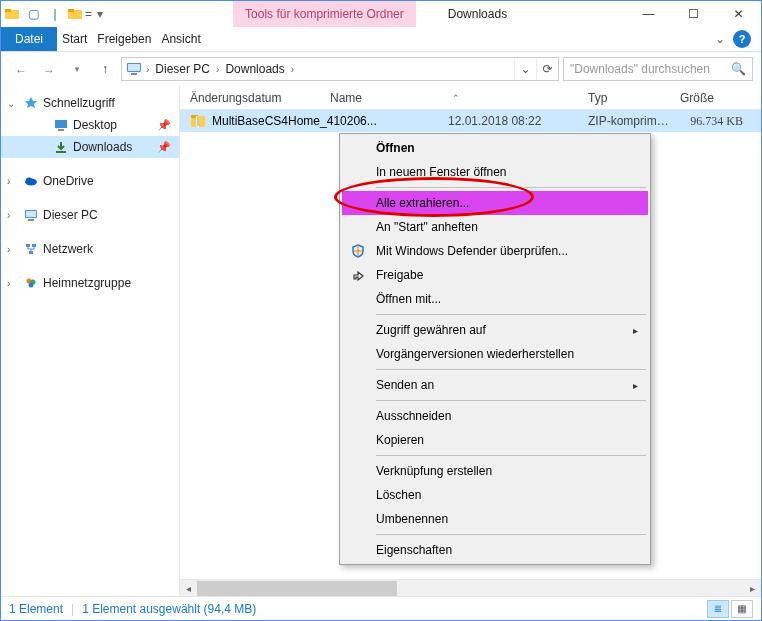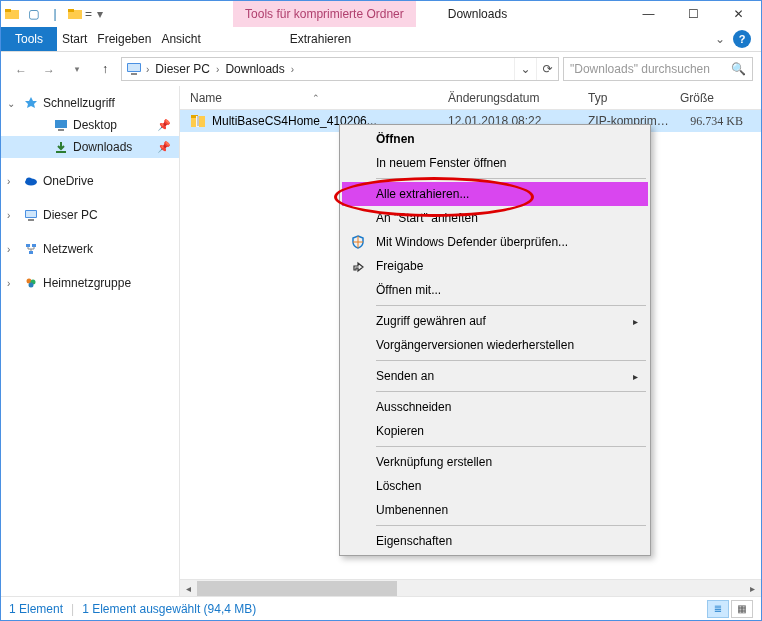"Tools" div.file-tab { text: Tools -> Datei }
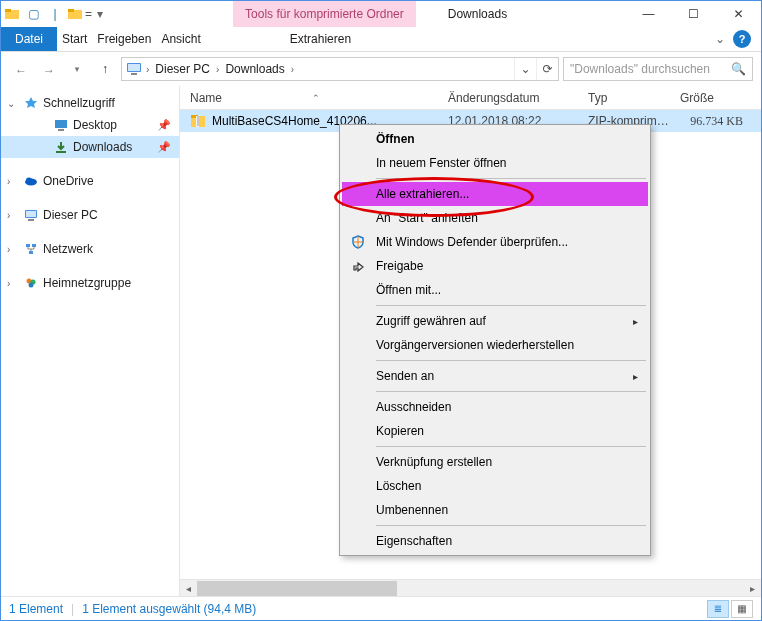"Extrahieren" div.tab { html: <div>Extrahieren</div> -> none }
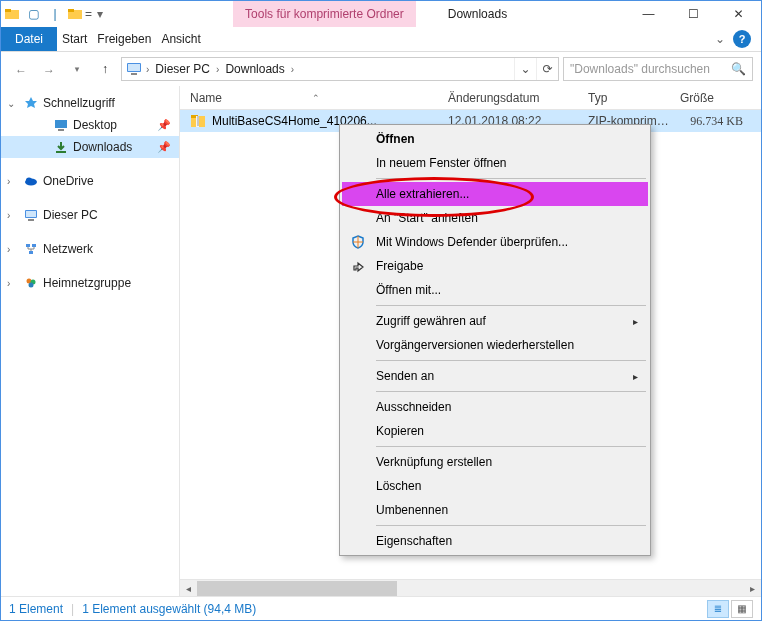"Name" div.col { order: before "Änderungsdatum" -> after "Änderungsdatum" }
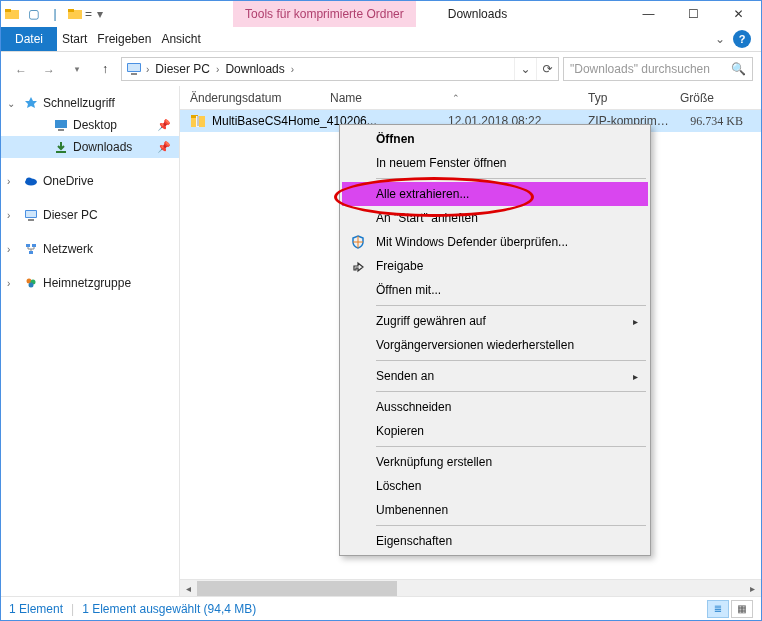"Öffnen" .ctx { top: 123px -> 132px }
